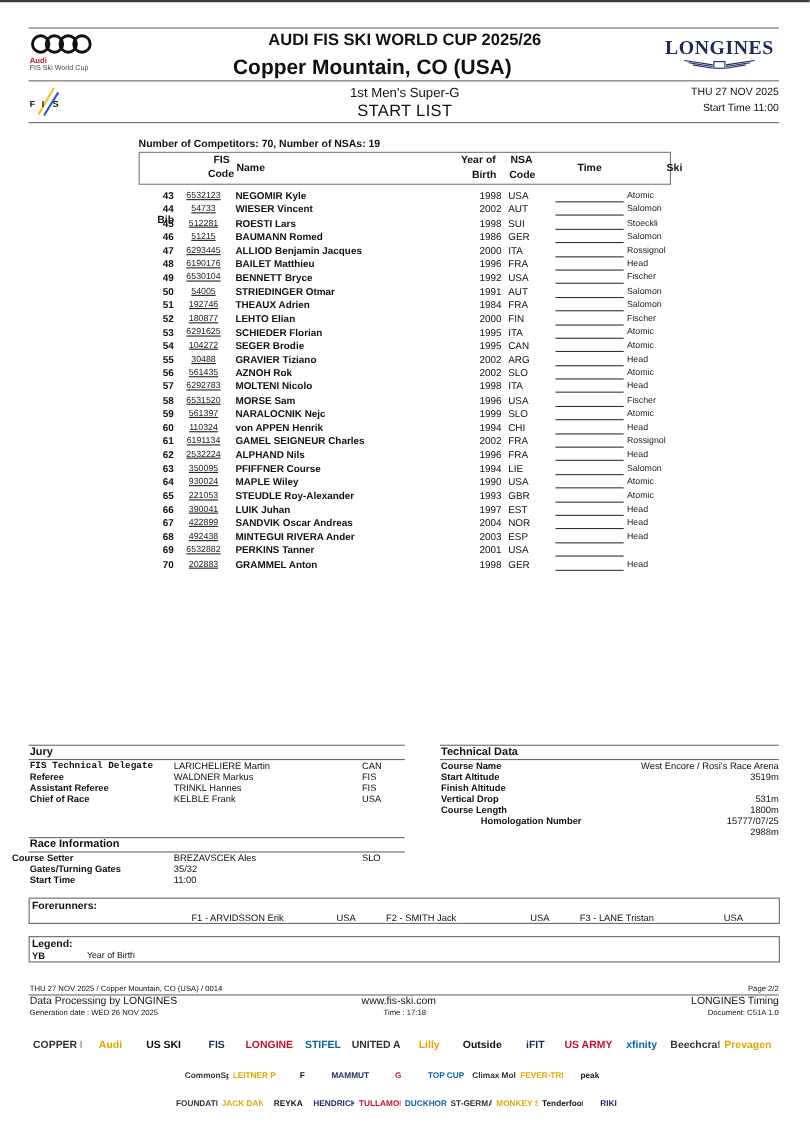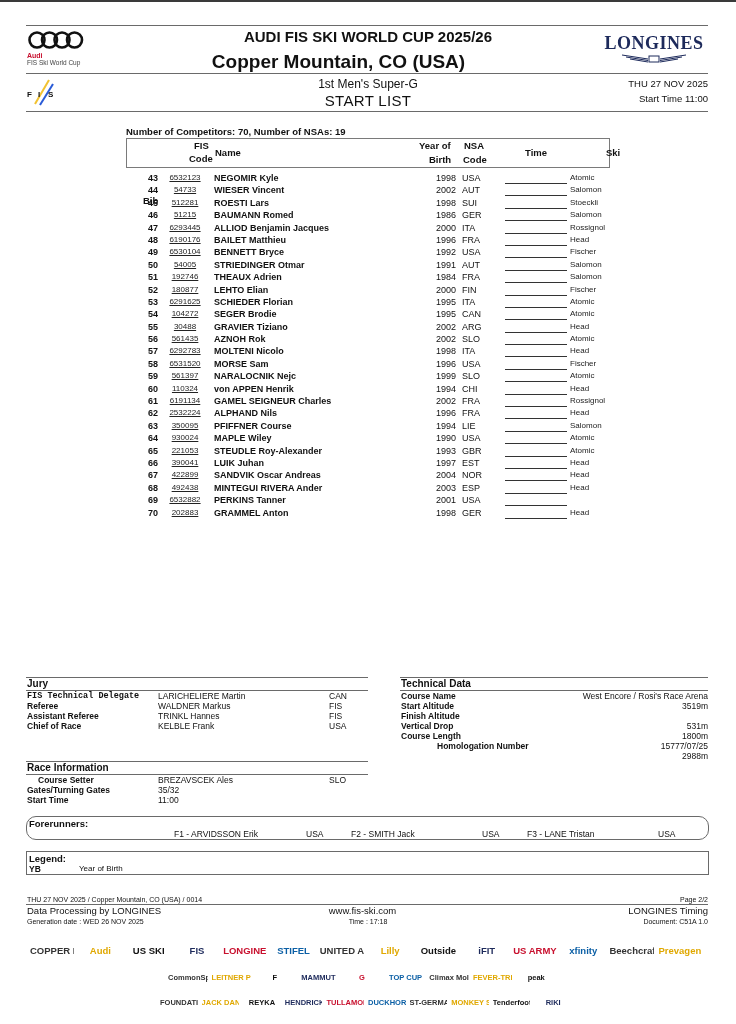"Course Setter" div.kv-row { left: 38px -> 11px }
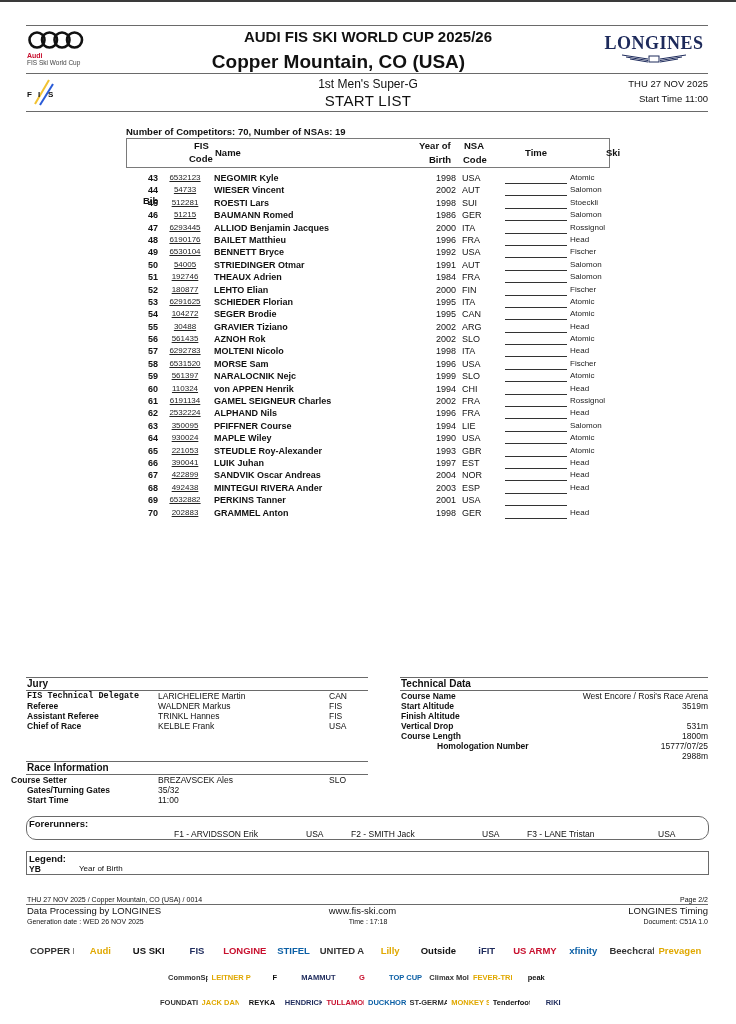"Forerunners:" div.box { border-radius: 10px -> none }
